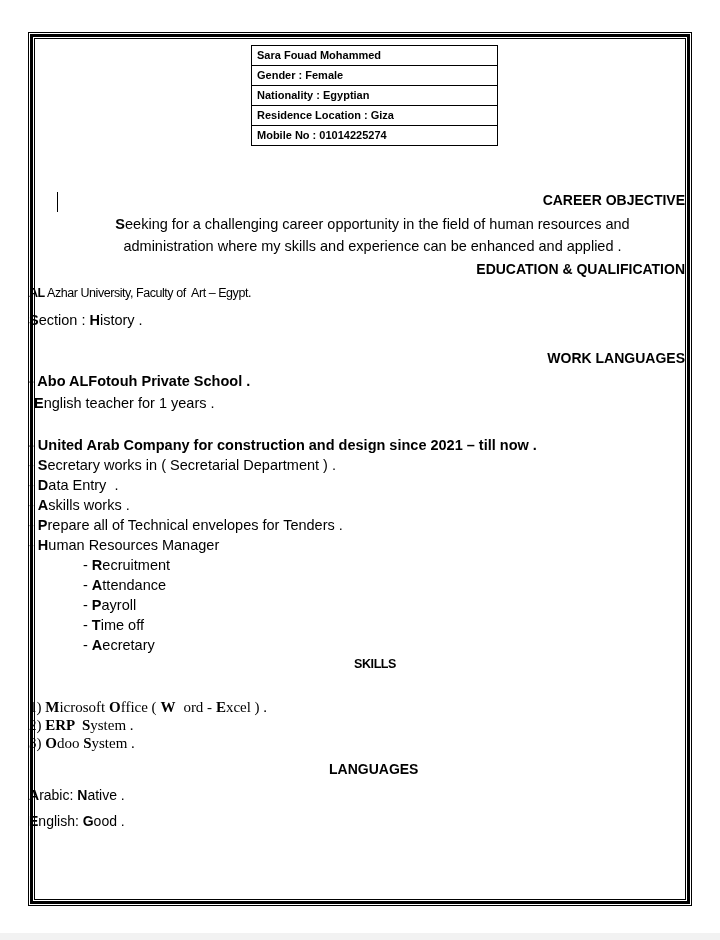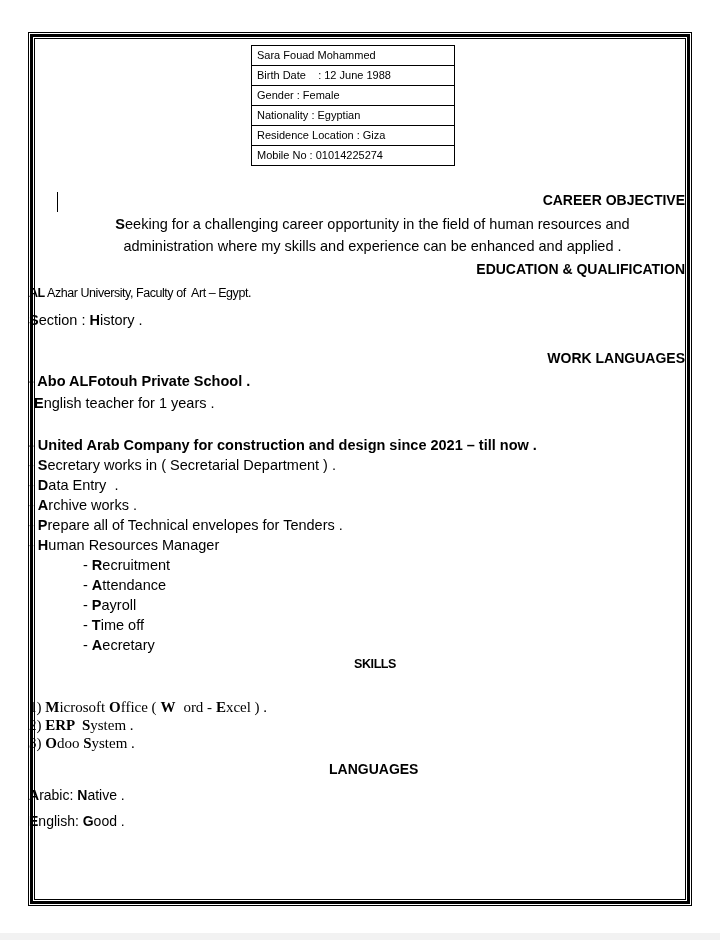"Sara Fouad Mohammed" .info-table { font-weight: normal -> bold; width: 204px -> 247px }
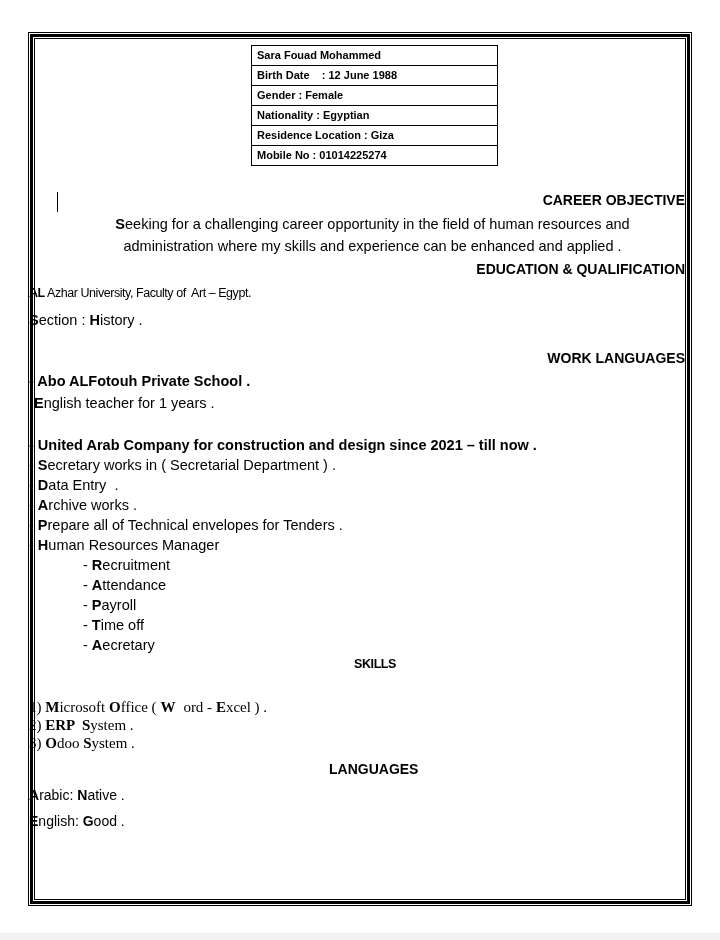"Birth Date : 12 June" tr { html: <tr> <td>Birth Date : 12 June 1988</td> </tr> -> none }
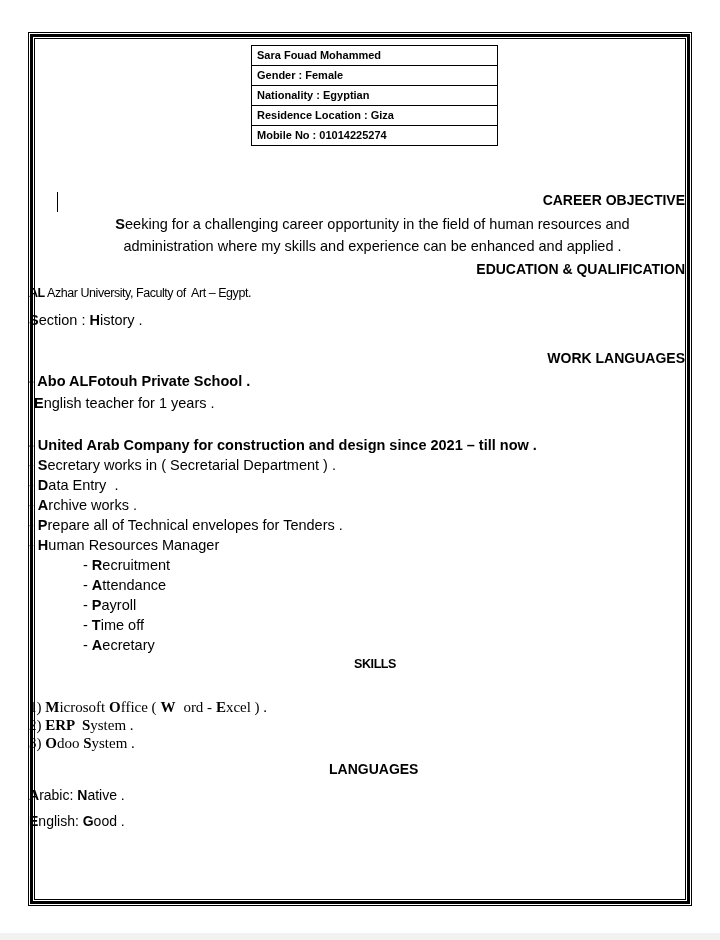"rchive works ." span { text: rchive -> skills }
